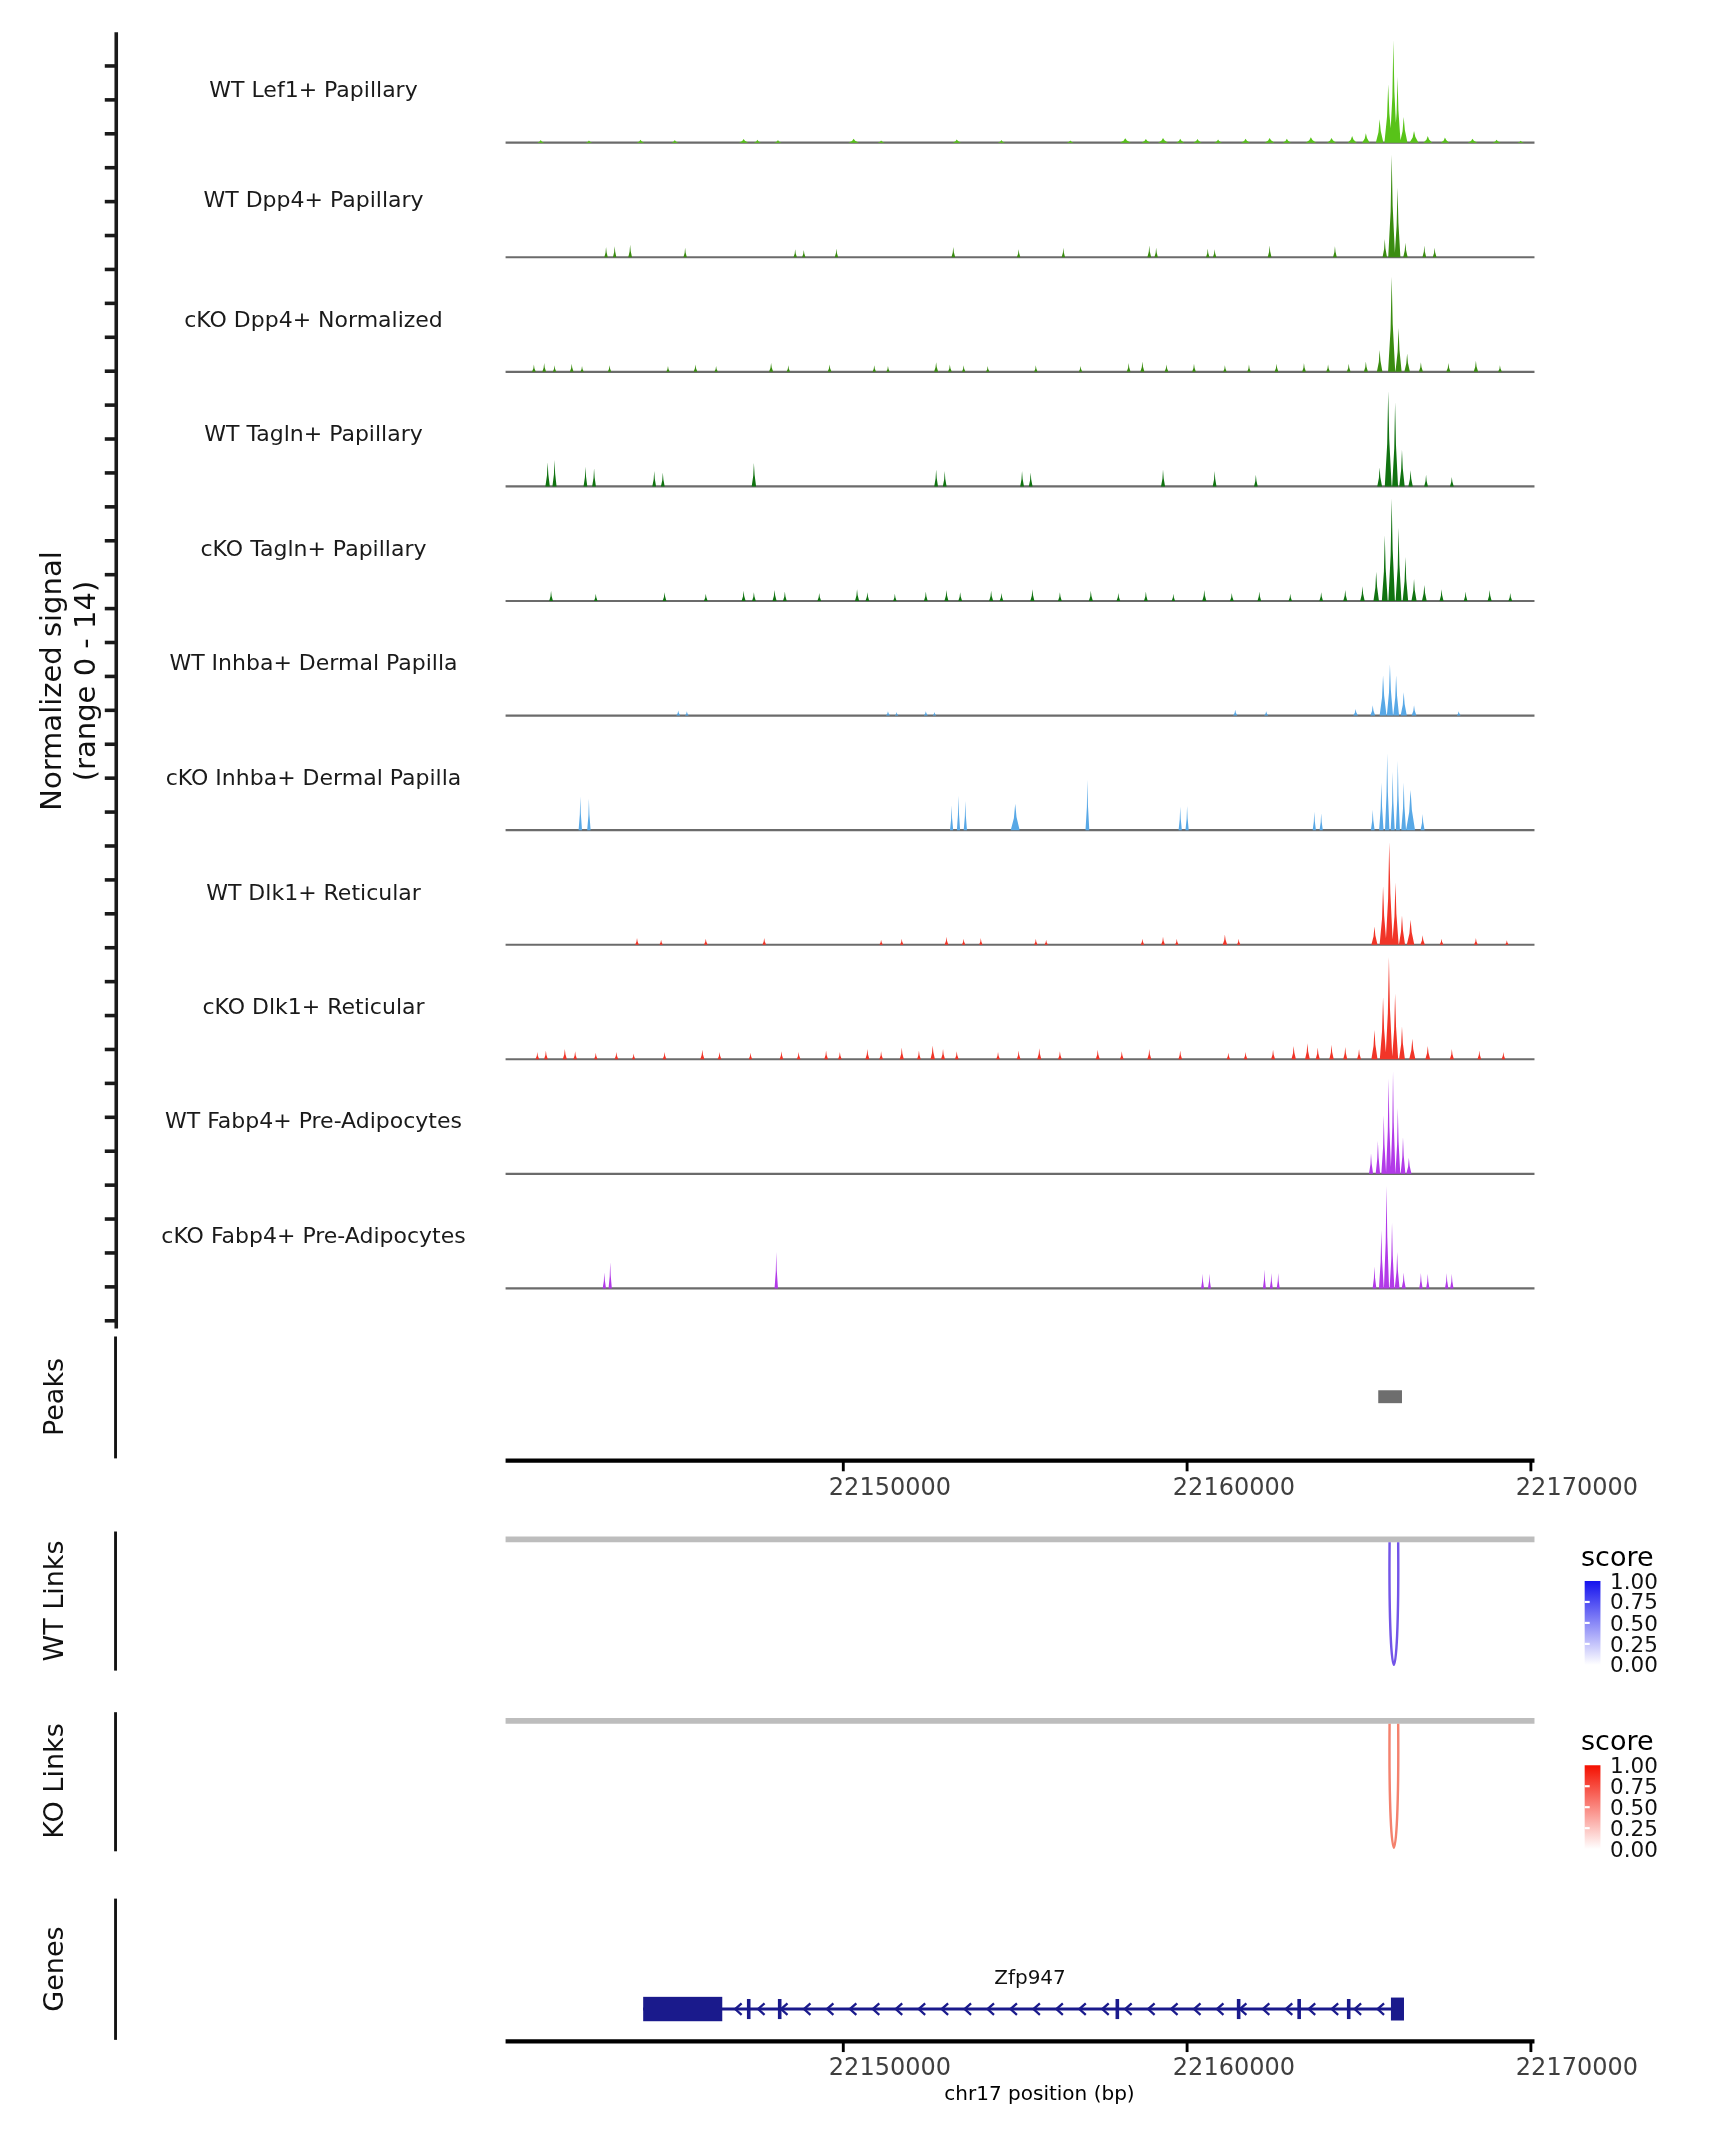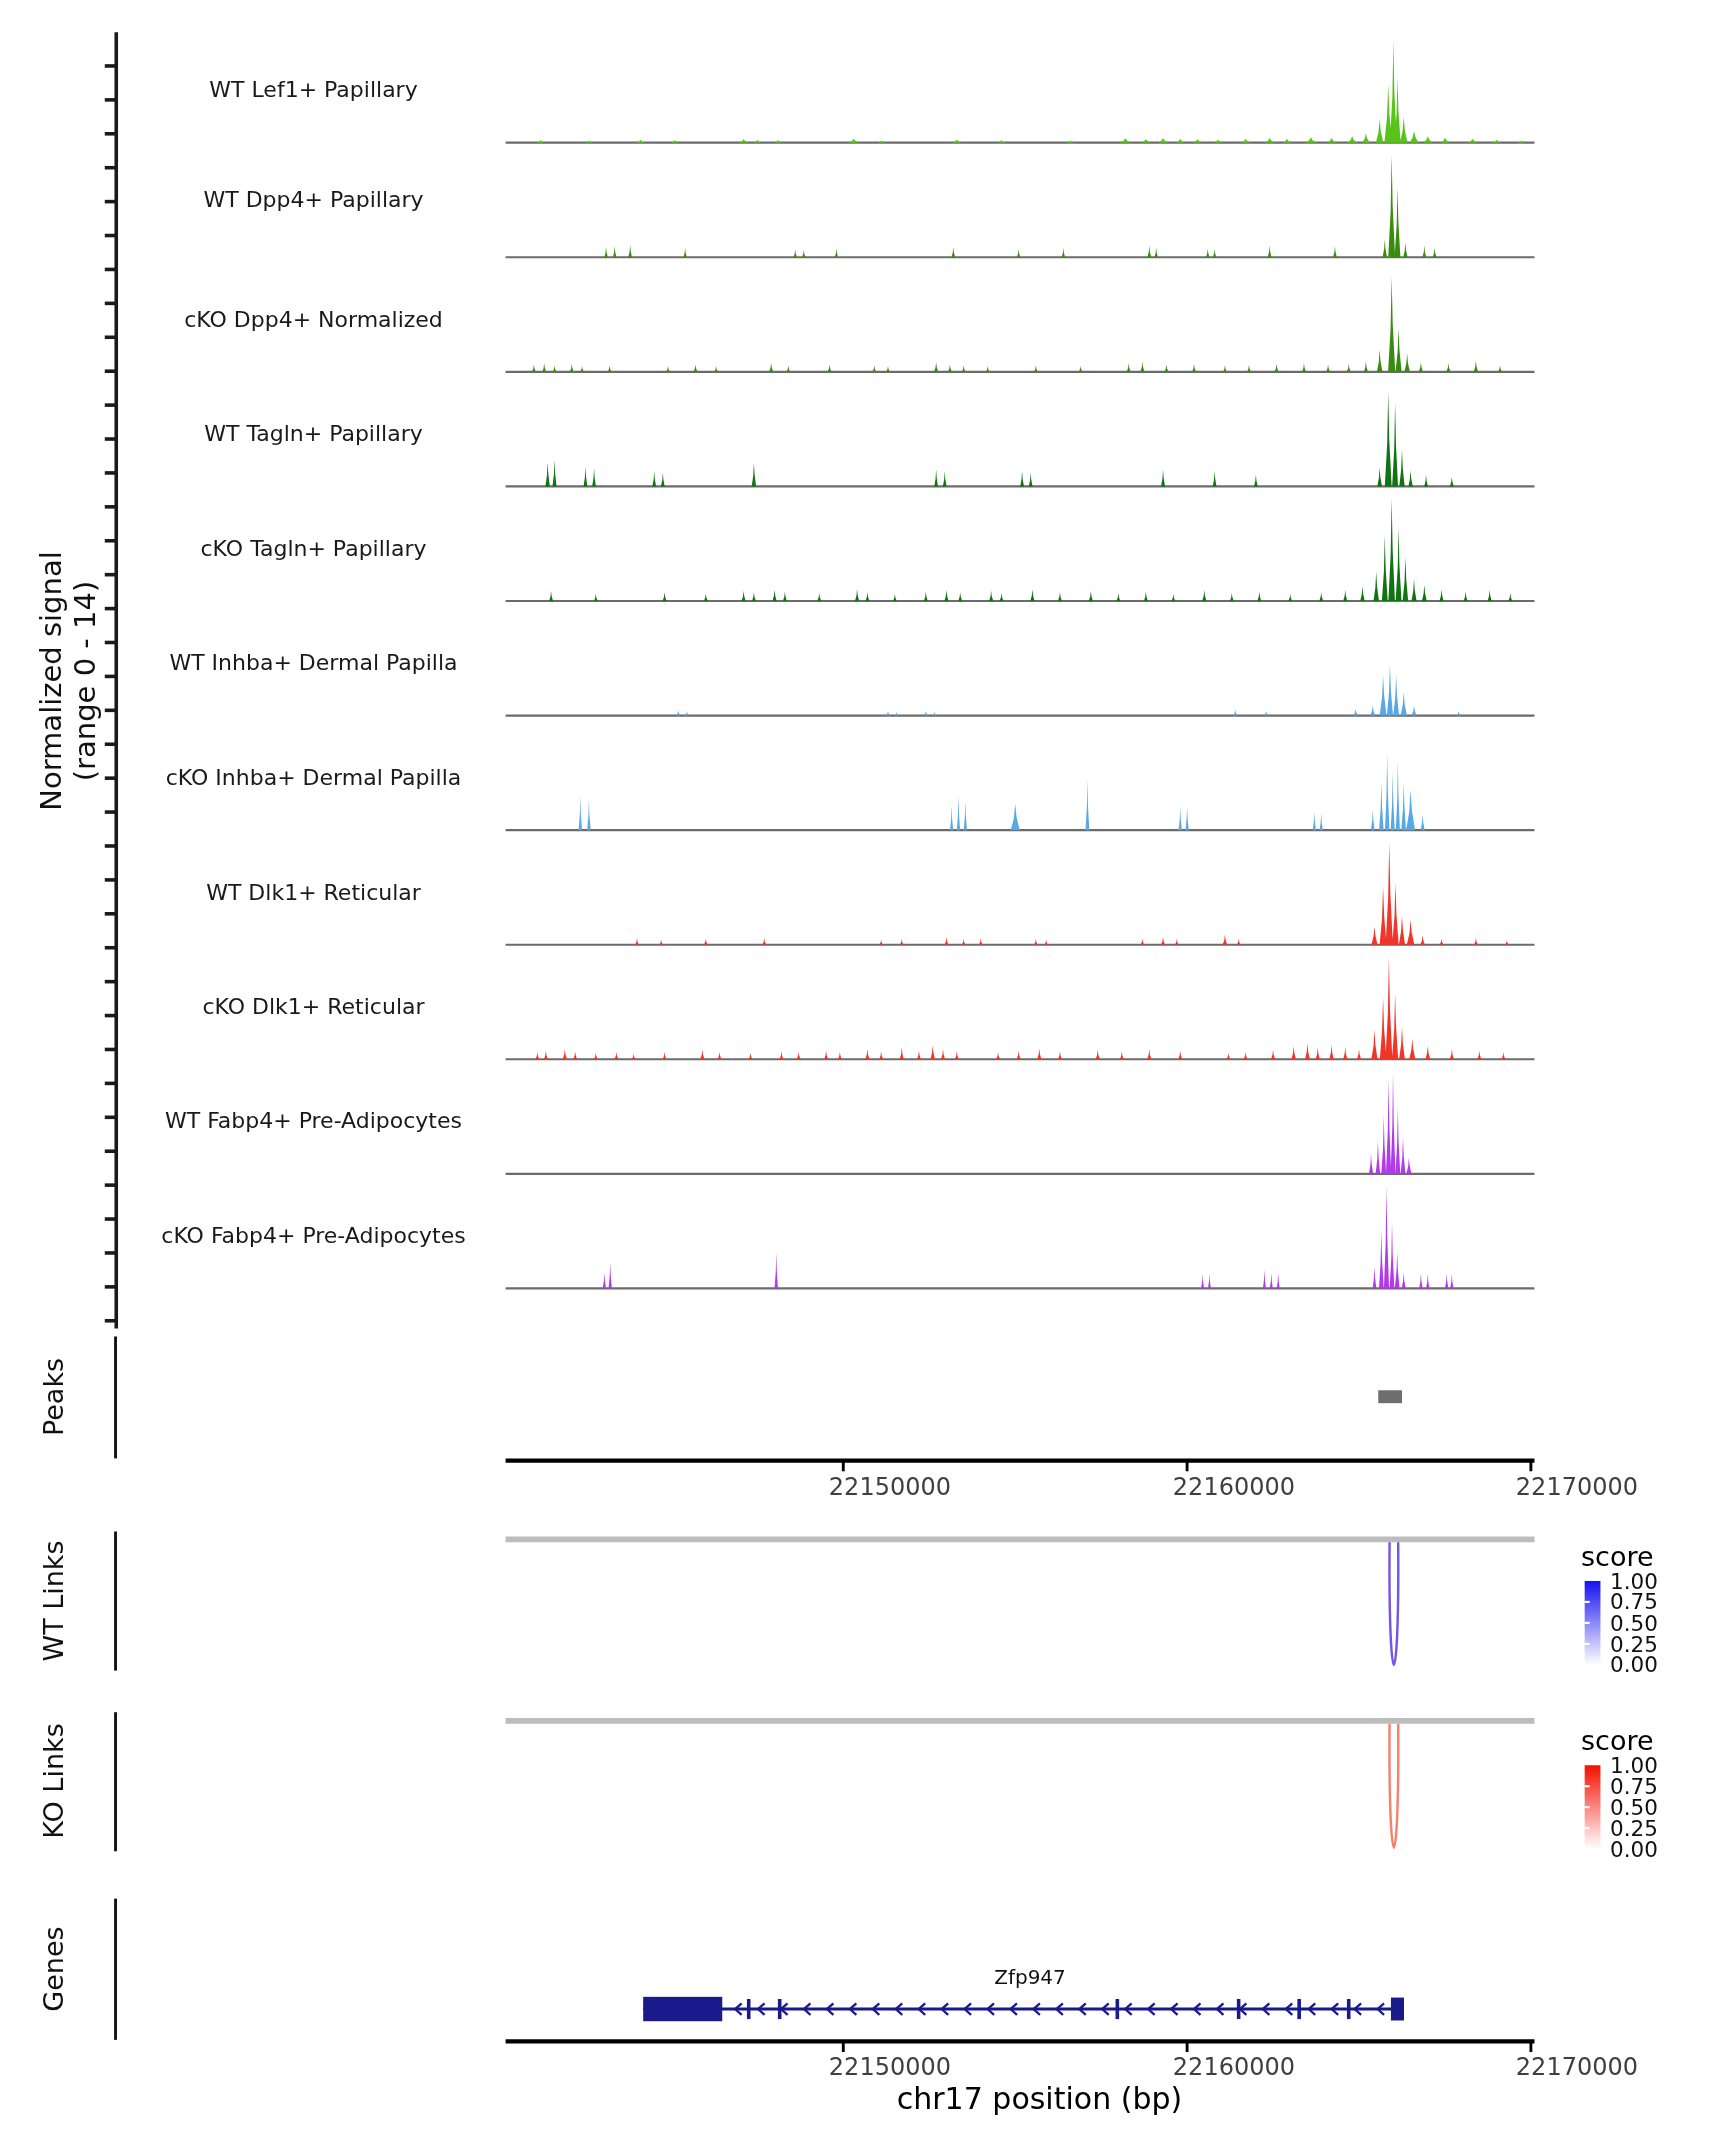"chr17 position (bp)" .axis-title { font-size: 30px -> 20px }
